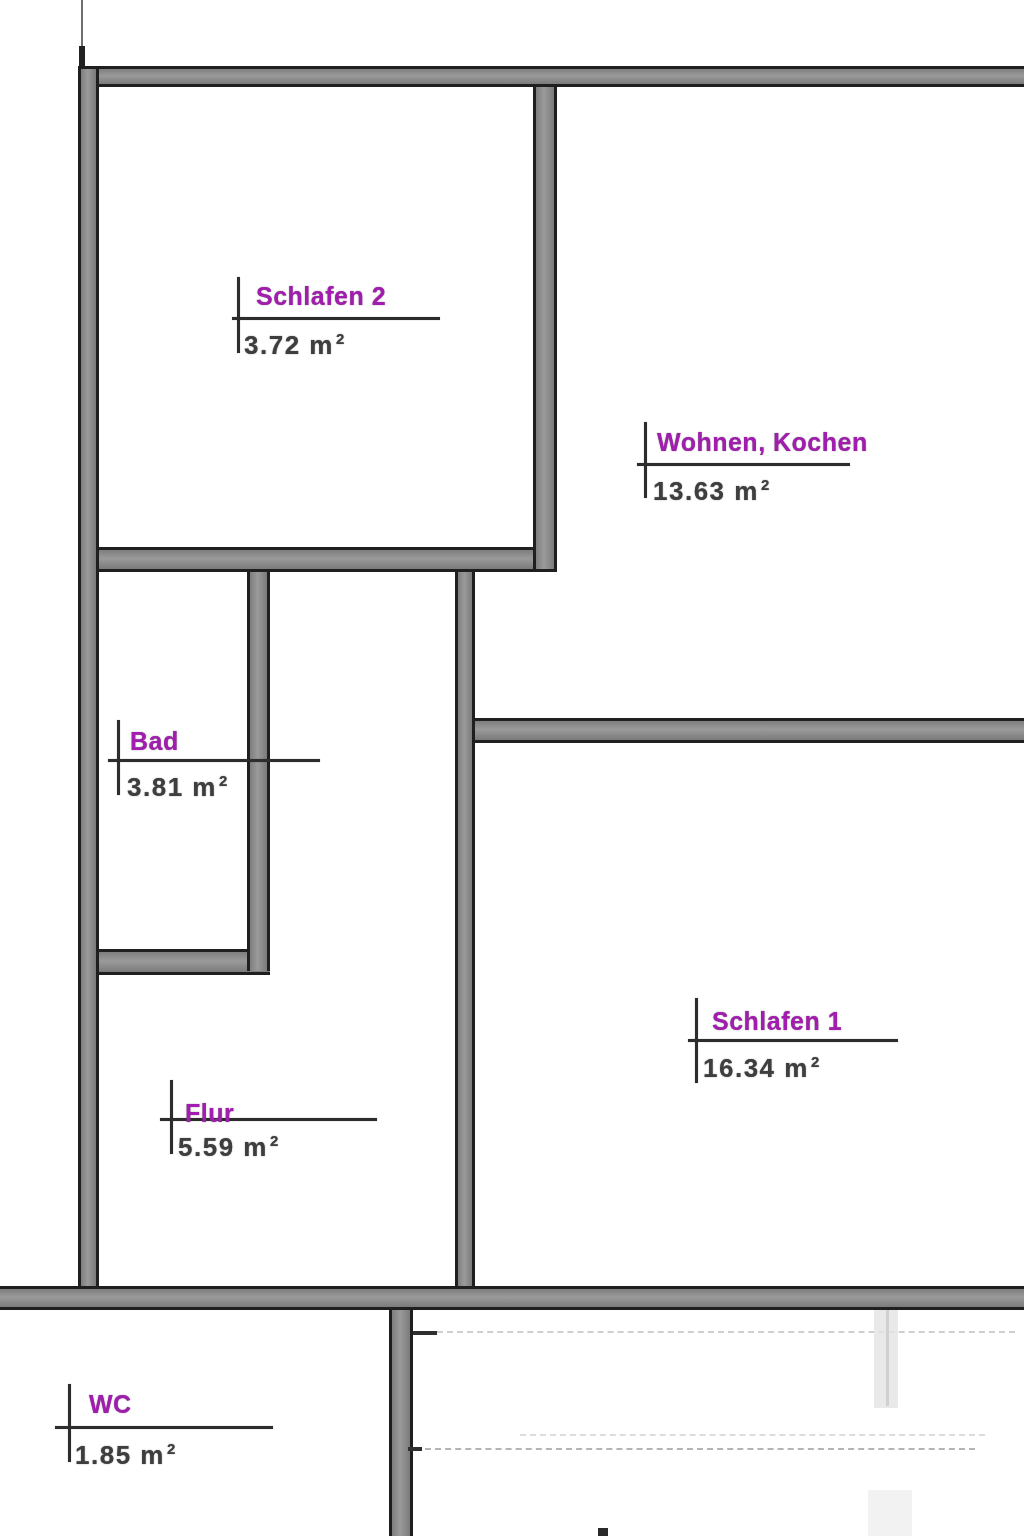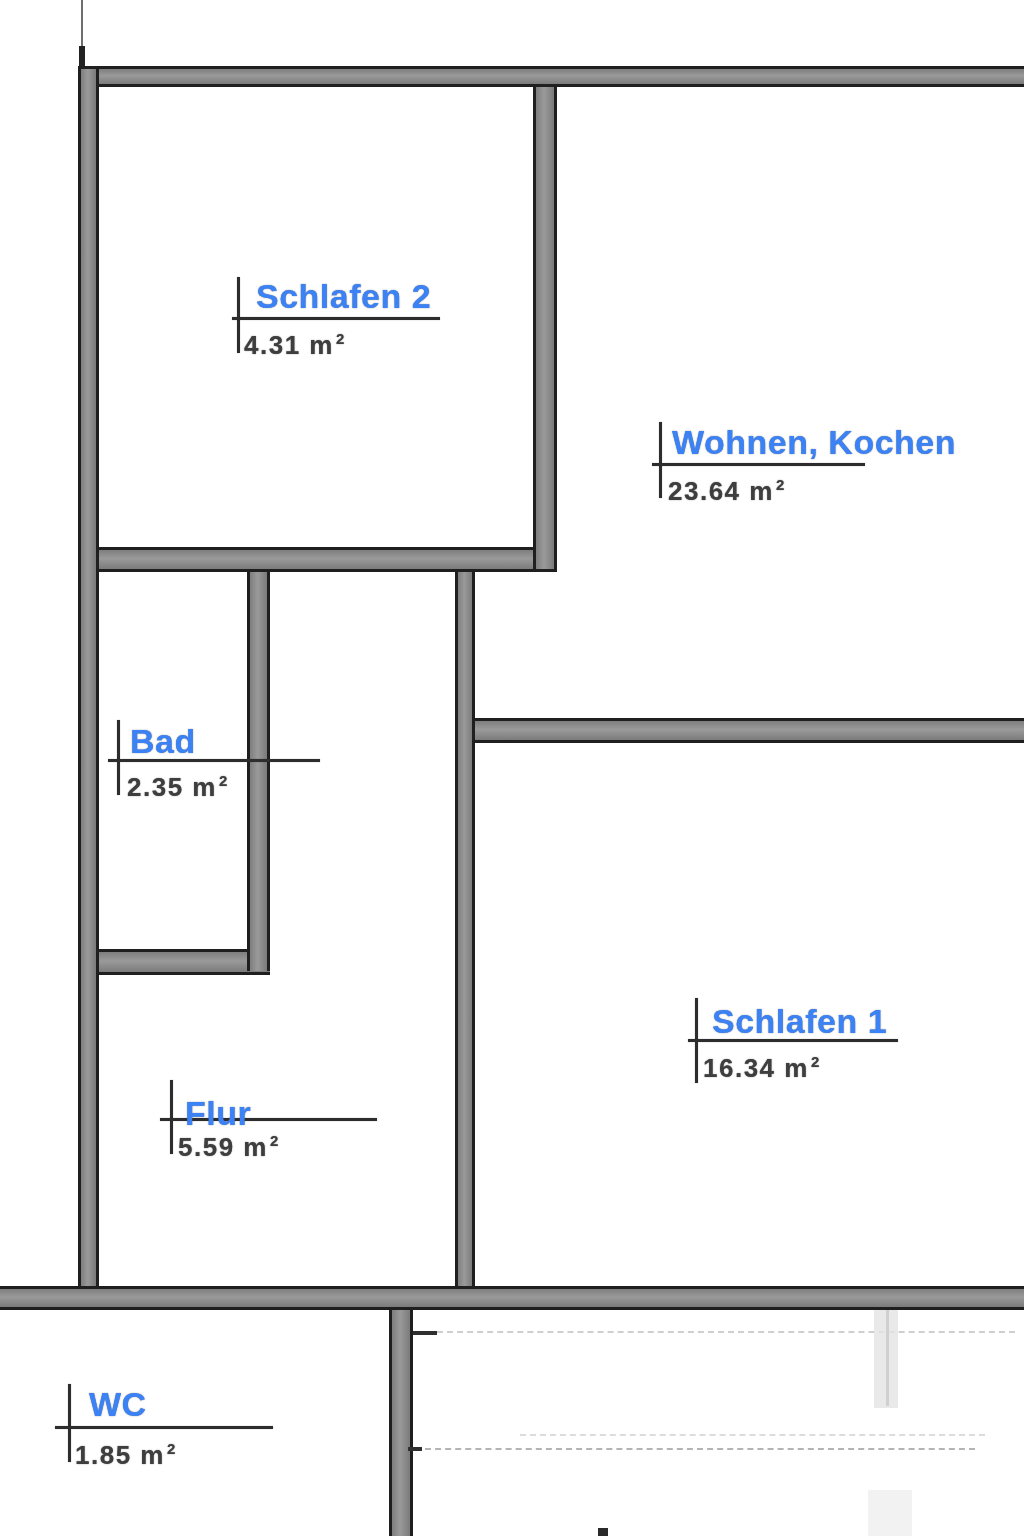"Schlafen 2" .rname { color: #3b82f6 -> #a21caf; font-size: 34px -> 25px }
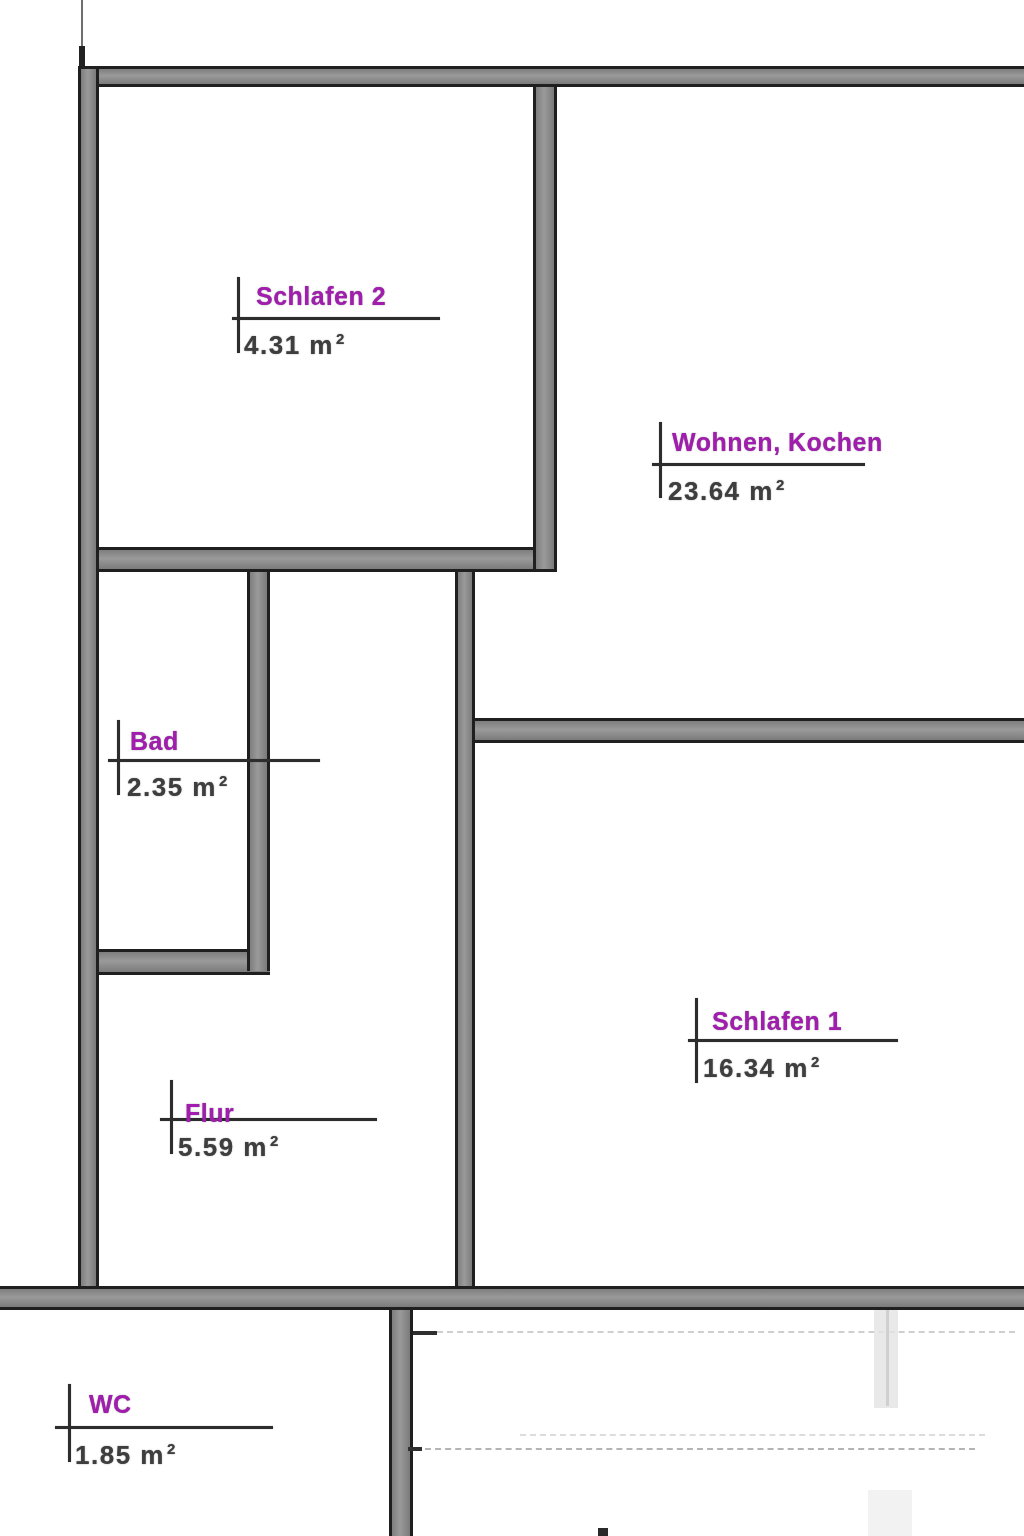"4.31 m" span { text: 4.31 -> 3.72 }
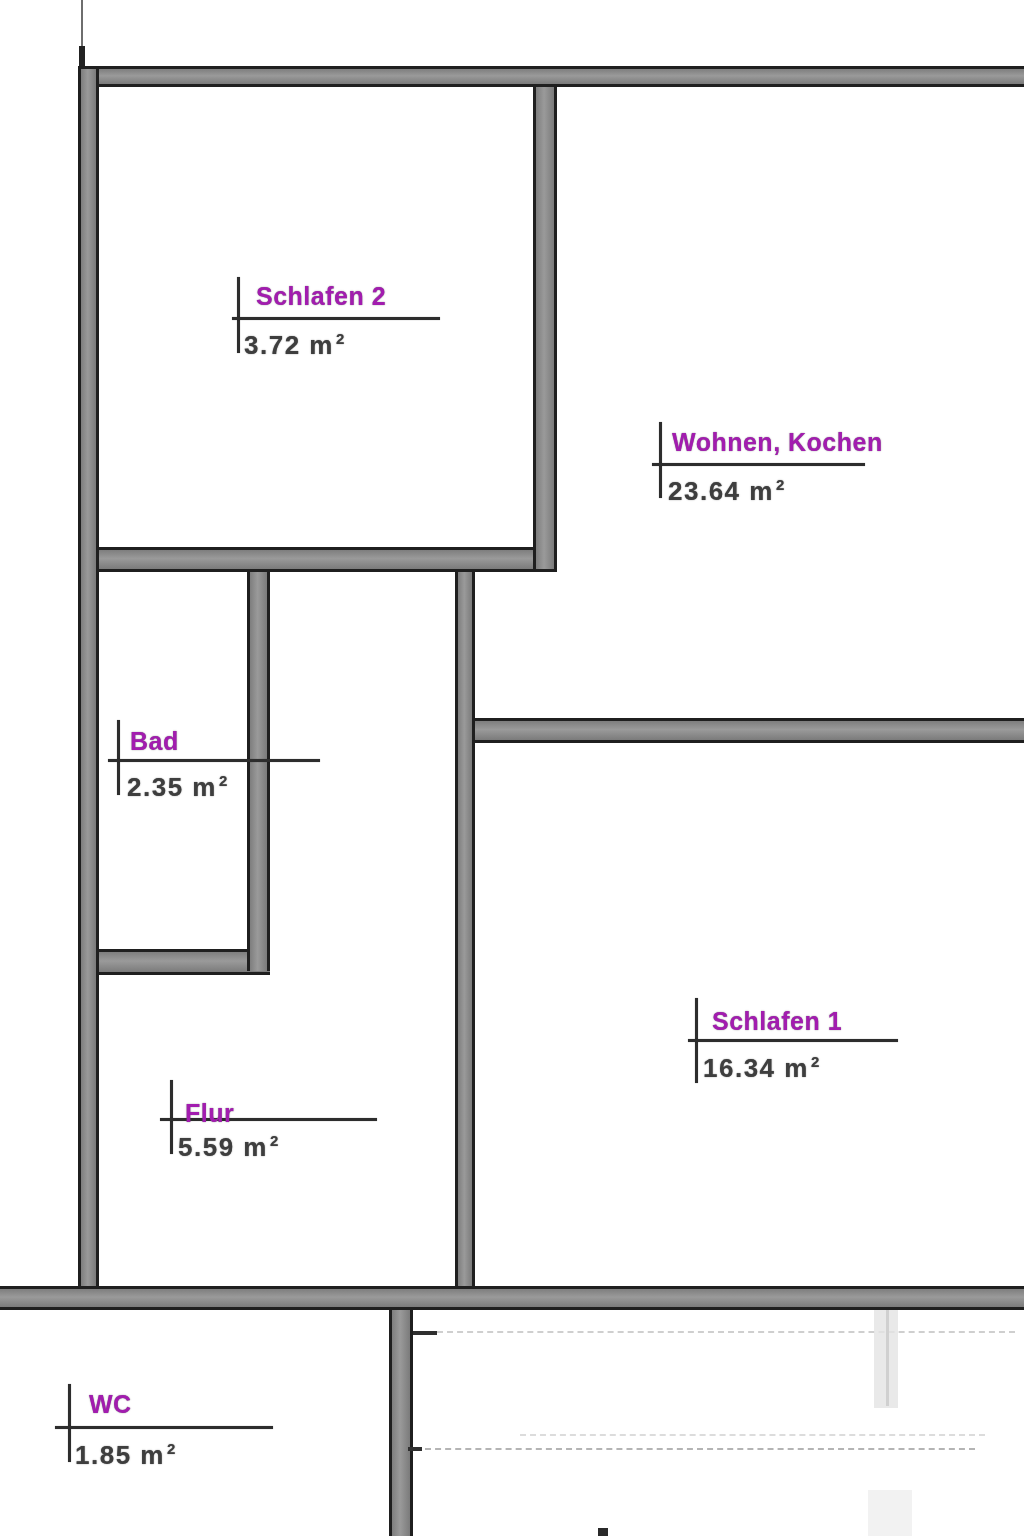"Wohnen, Kochen" div.label { left: 652px -> 637px }
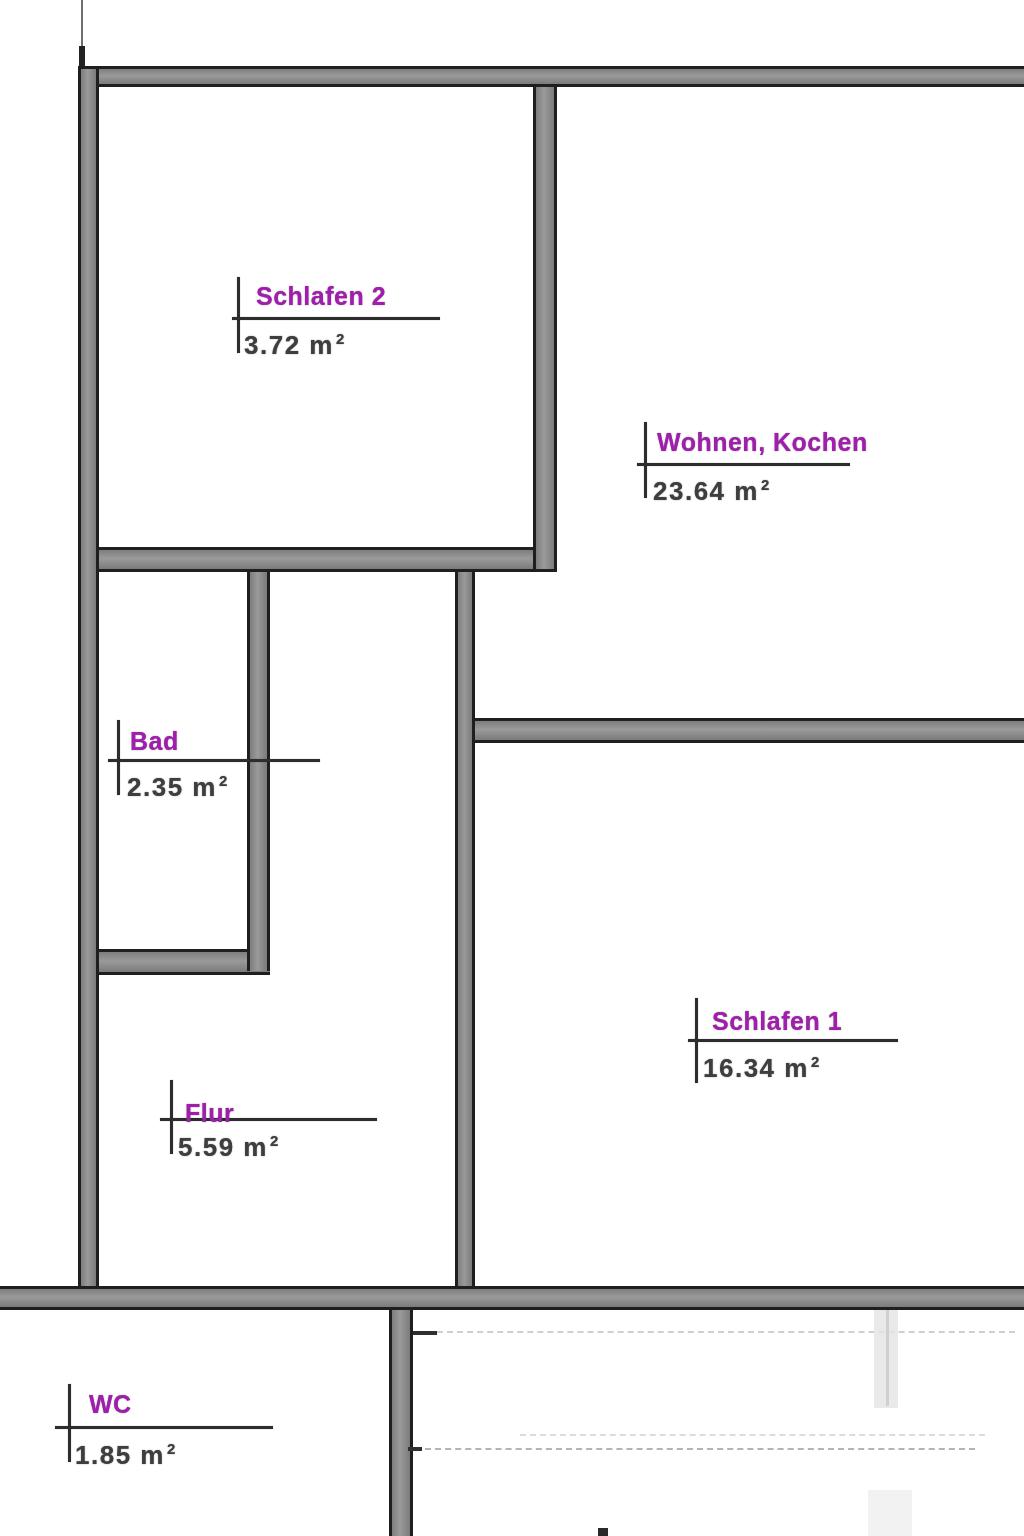"23.64 m" span { text: 23.64 -> 13.63 }
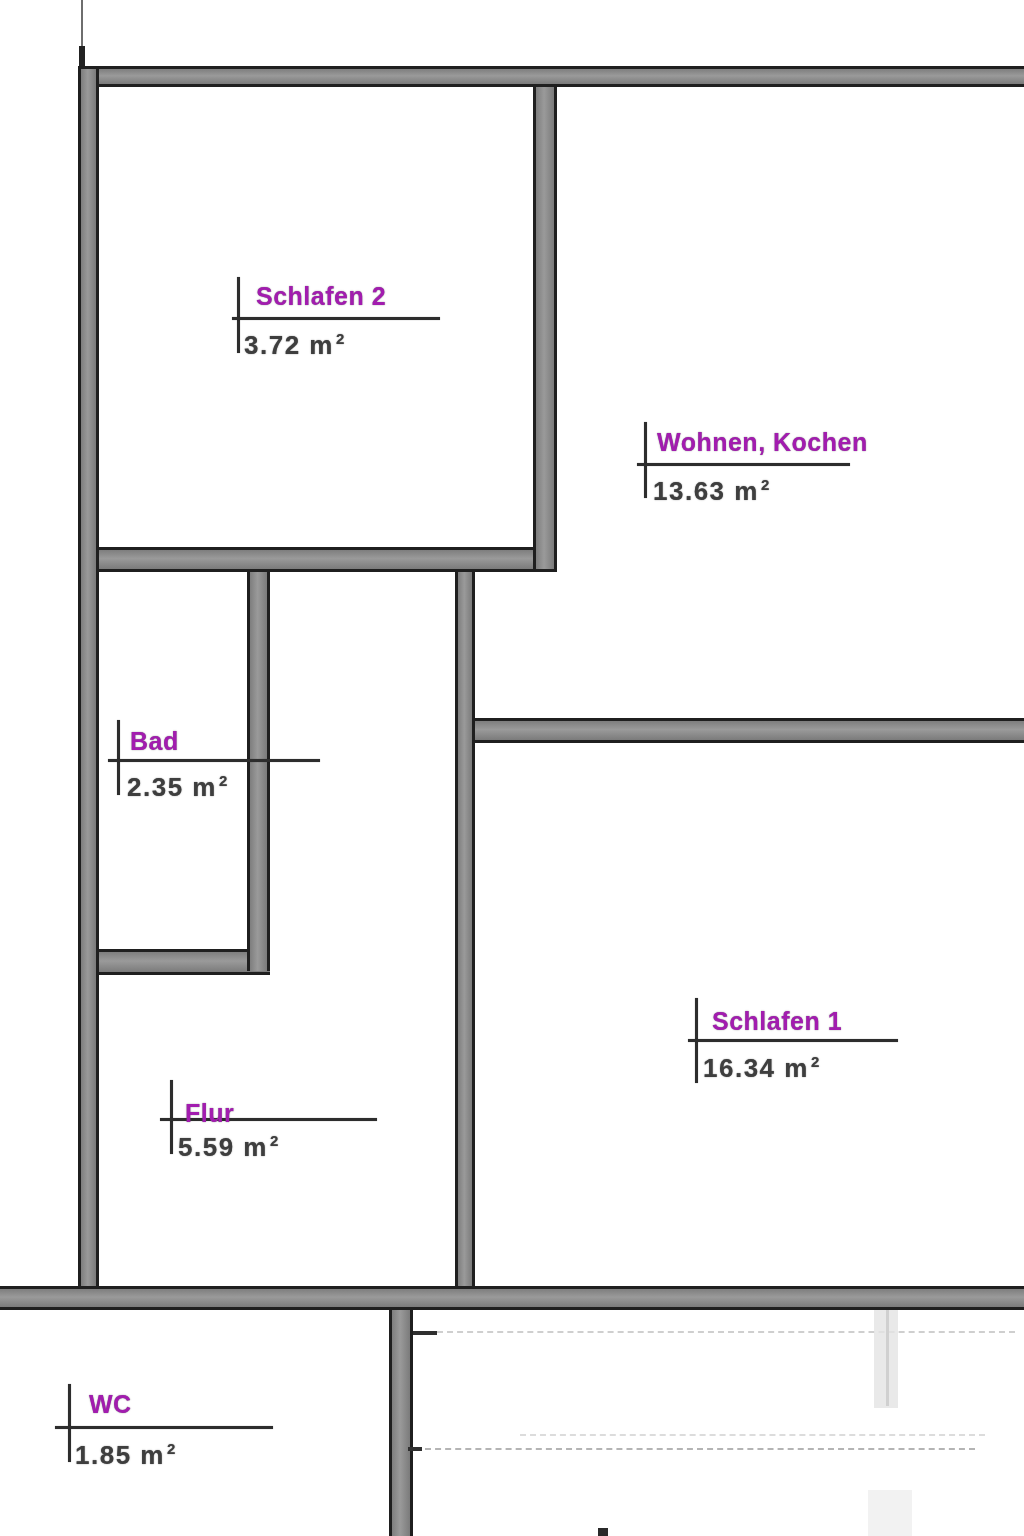"2.35 m" span { text: 2.35 -> 3.81 }
